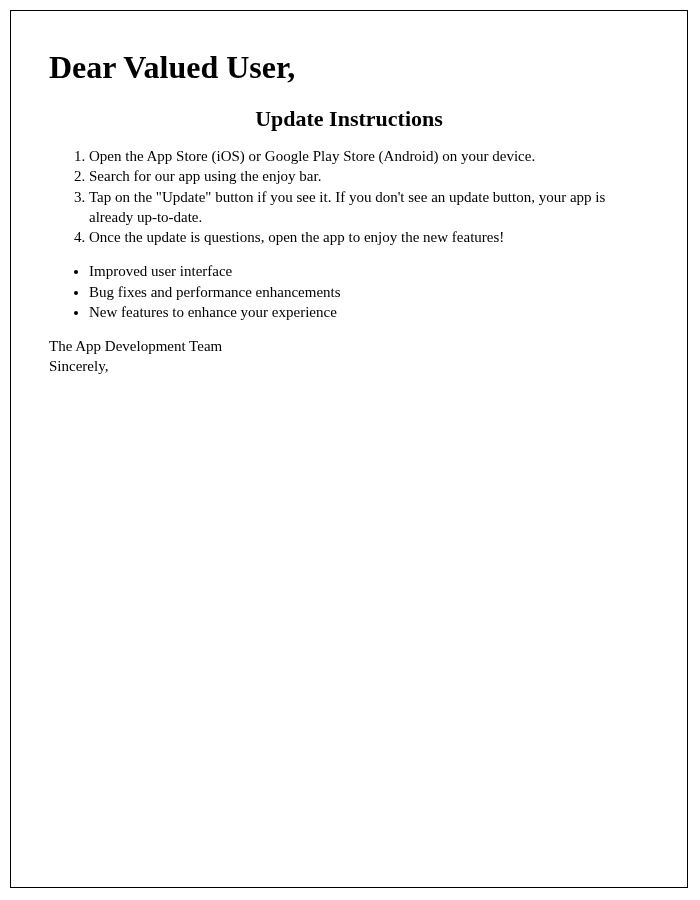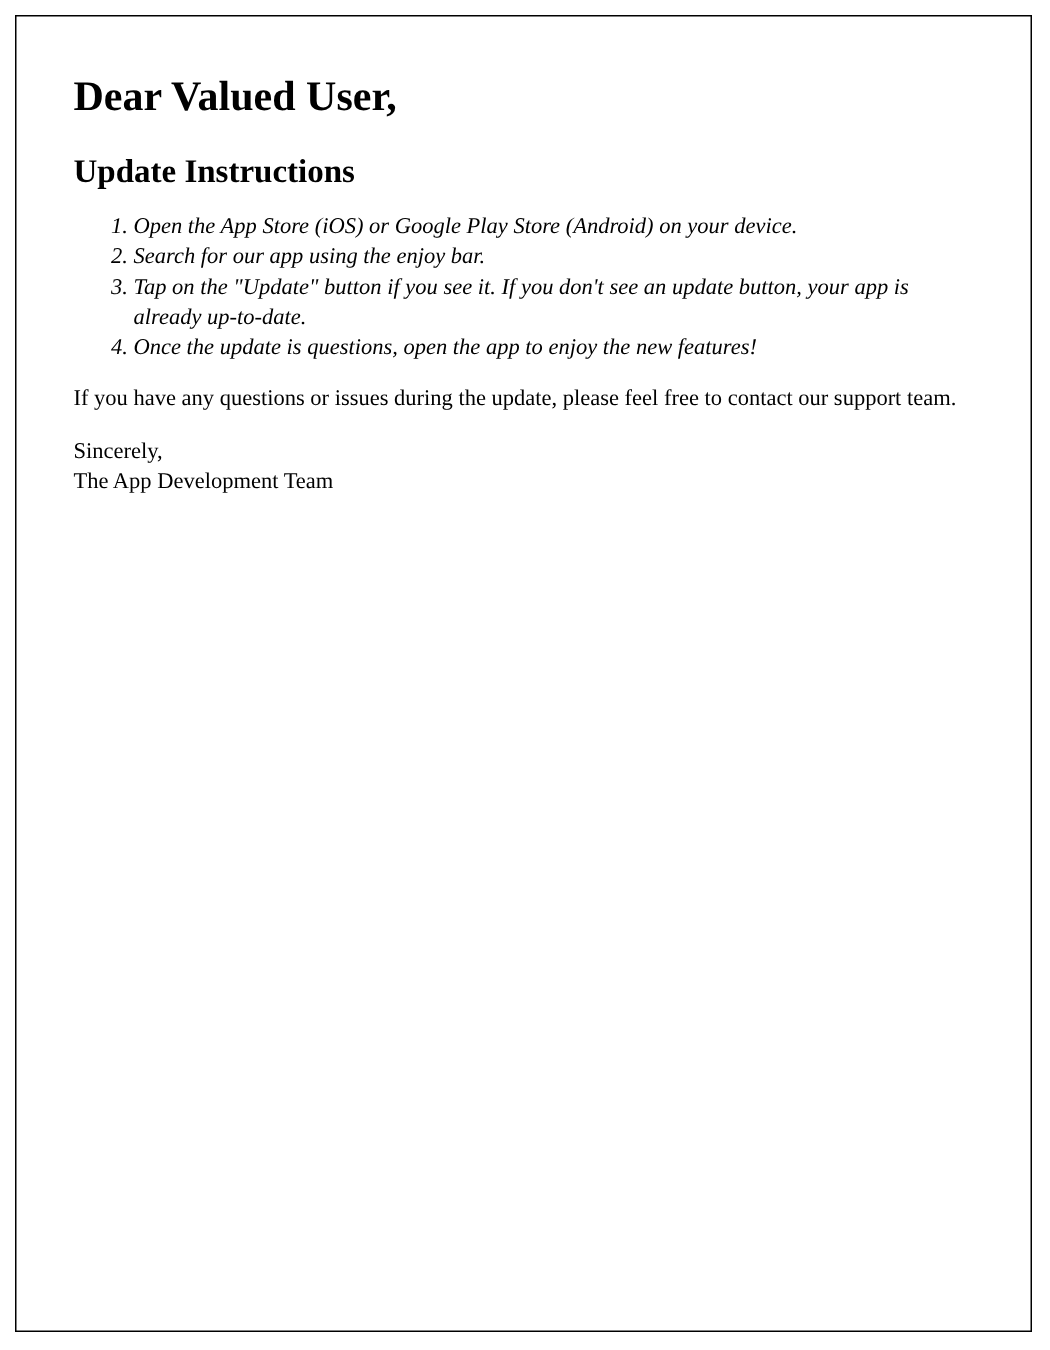"Dear Valued User," h1 { font-size: 28px -> 32px }
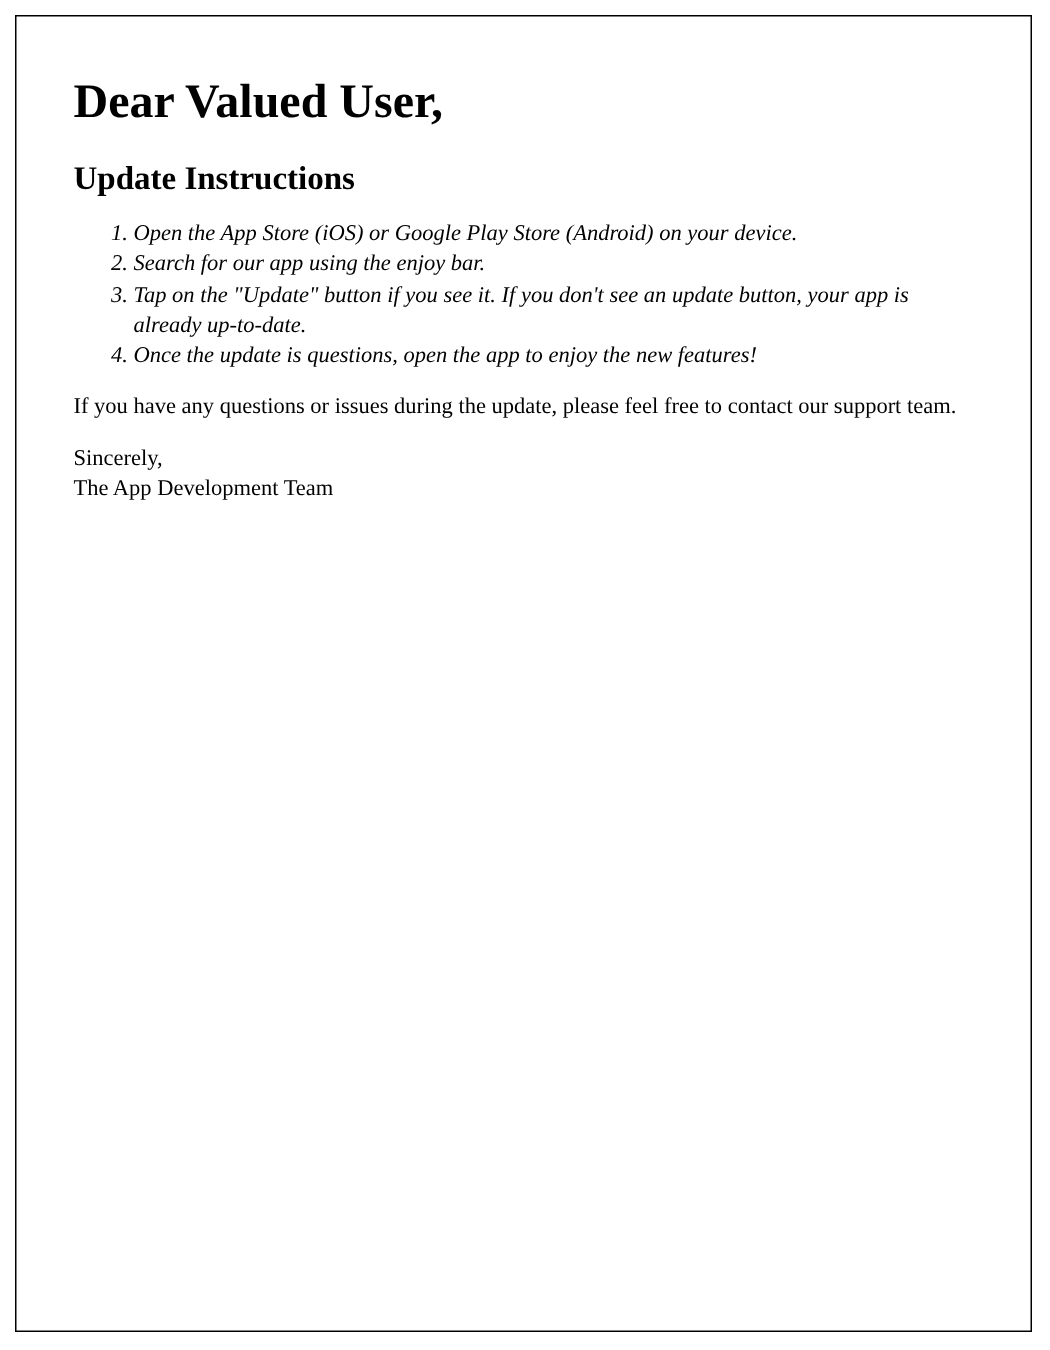"Update Instructions" h2 { text-align: none -> center }
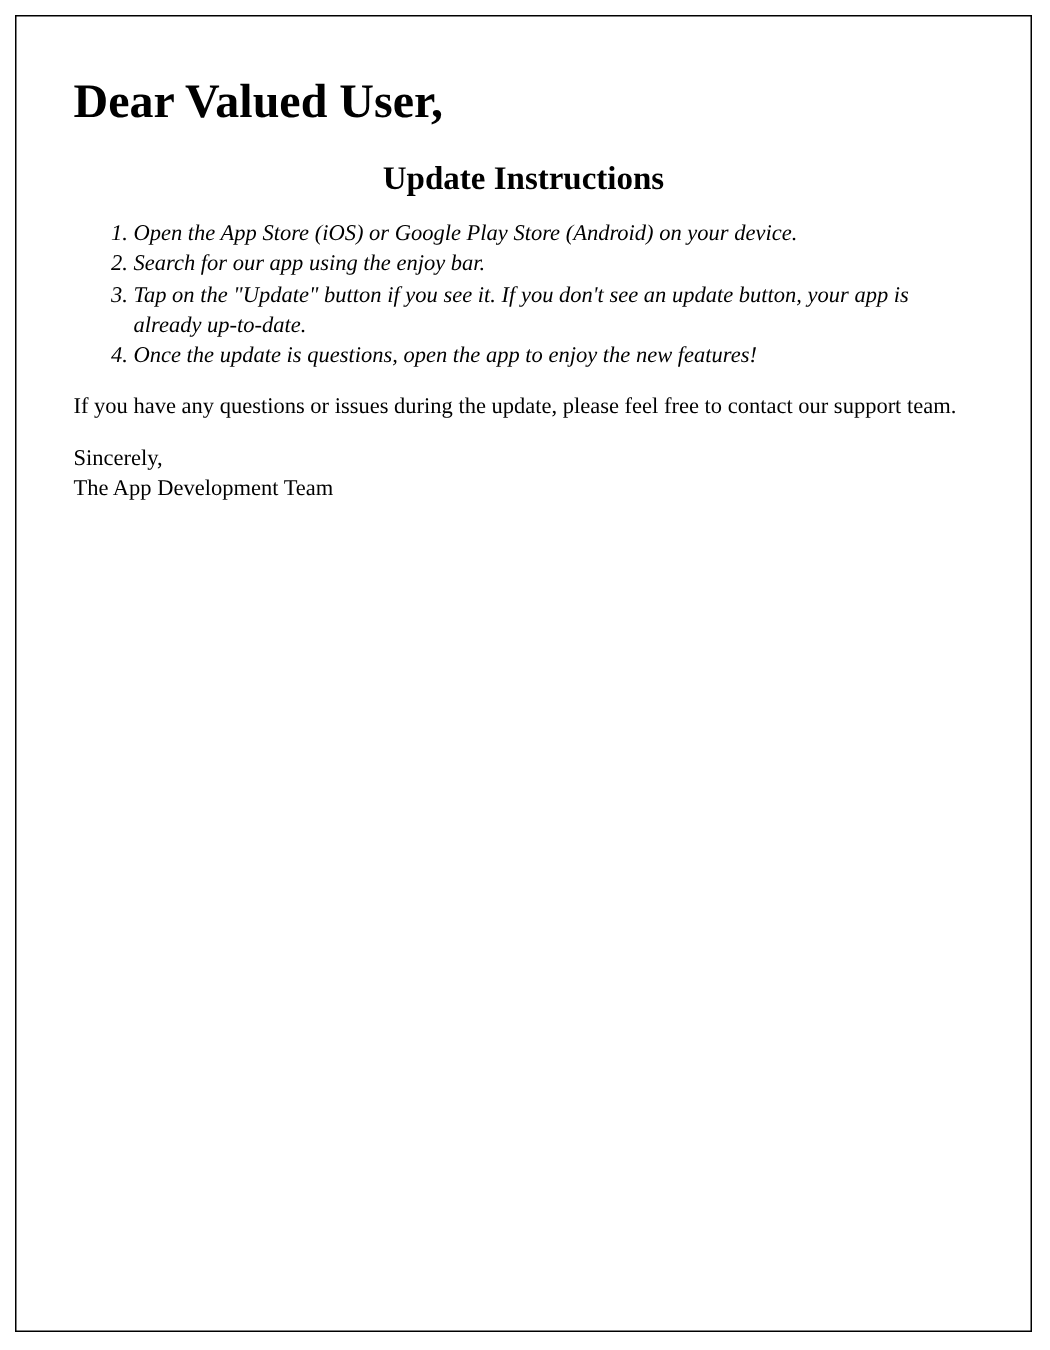"Open the App Store (iOS)" ol { font-style: italic -> none }
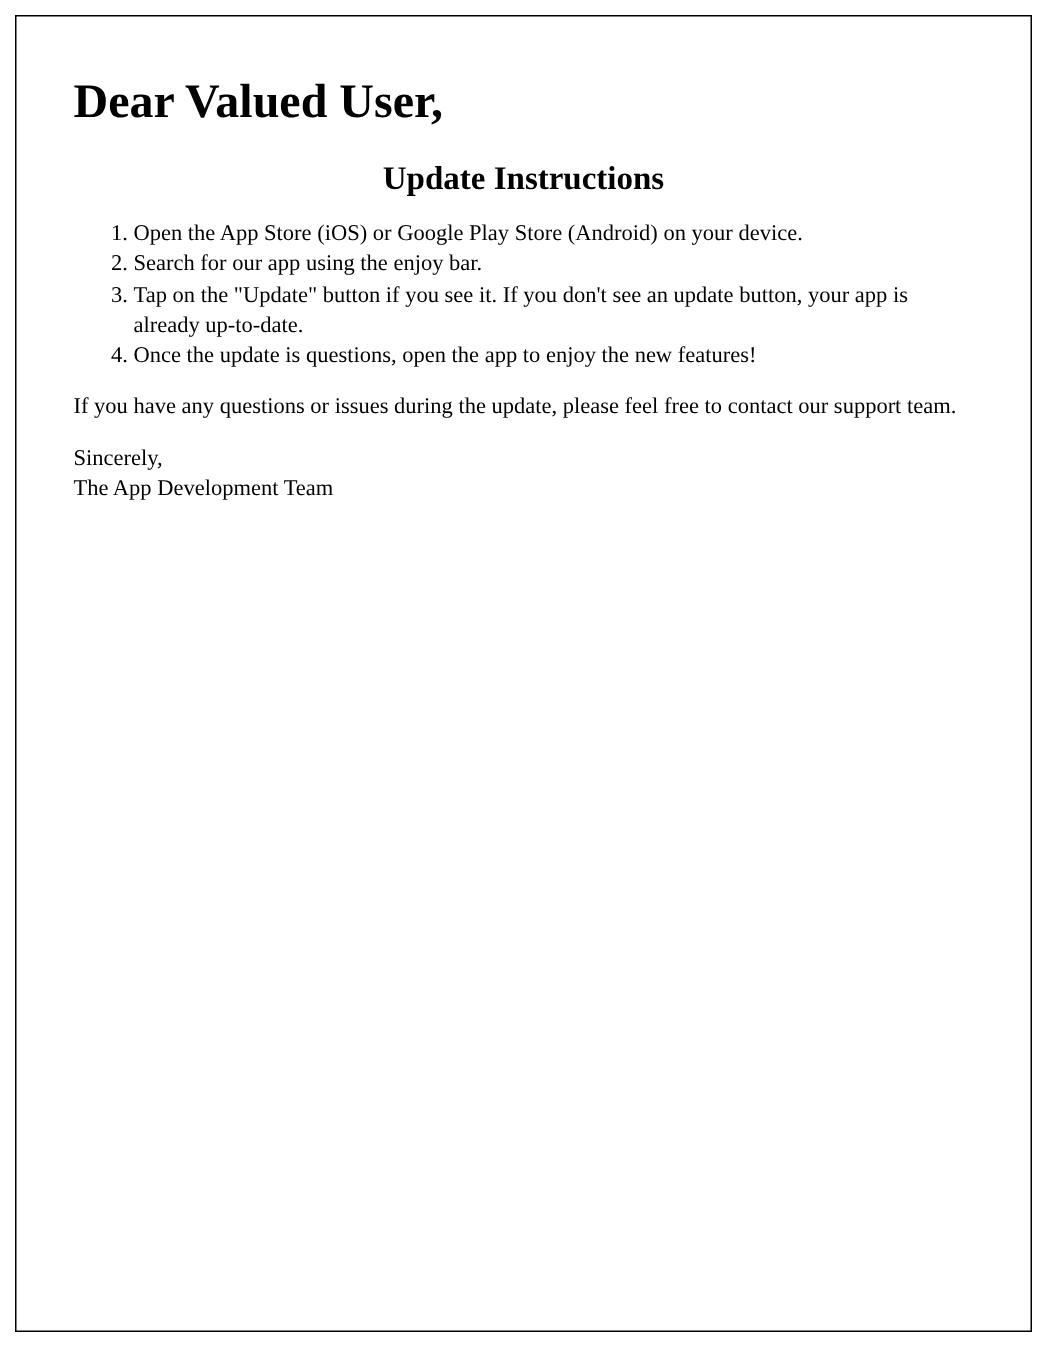"Improved user interface" ul { html: none -> <ul> <li>Improved user interface</li> <li>Bug fixes and performance enhancements</li> <li>New features to enhance your experience</li> </ul> }
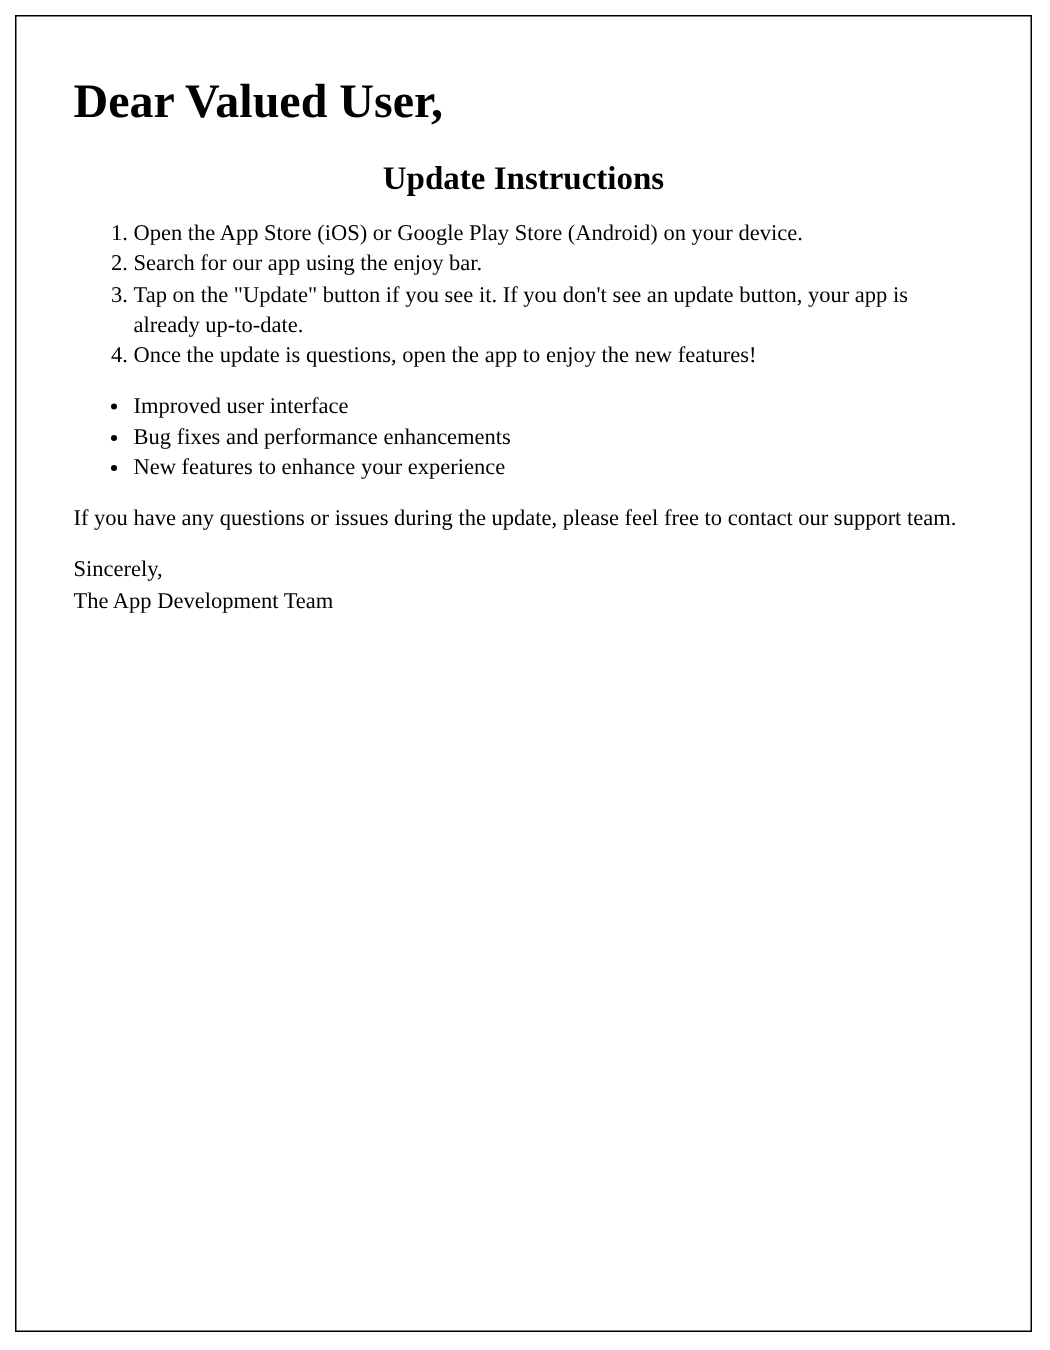"If you have any questions" p { html: <p>If you have any questions or issues during the update, please feel free to contact our support team.</p> -> none }
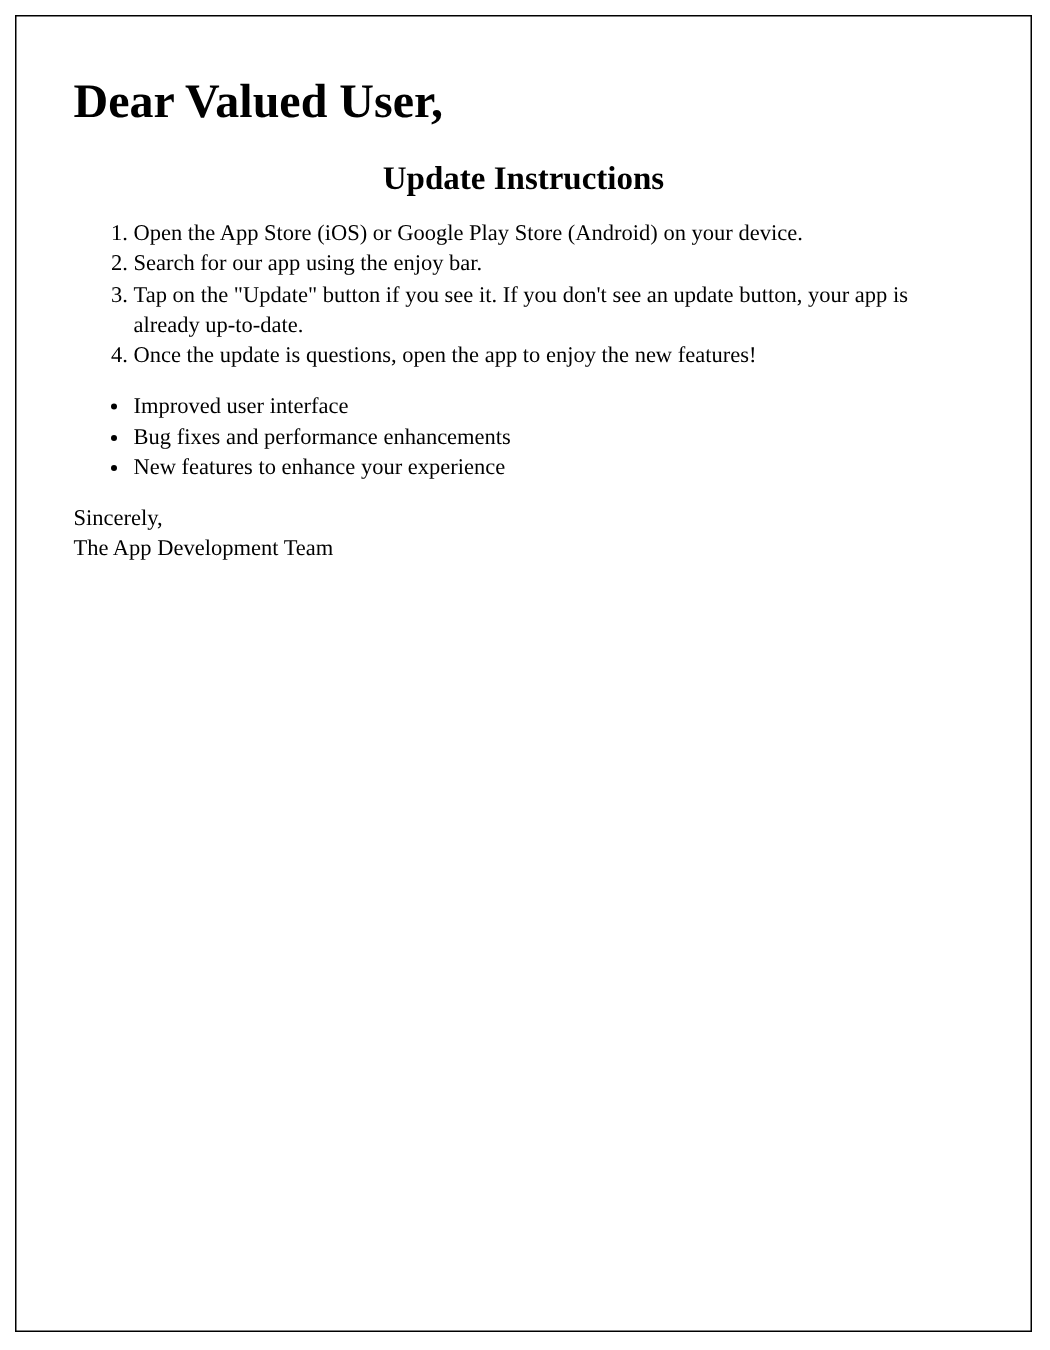"Sincerely," div.sig-line { order: before "The App Development Team" -> after "The App Development Team" }
